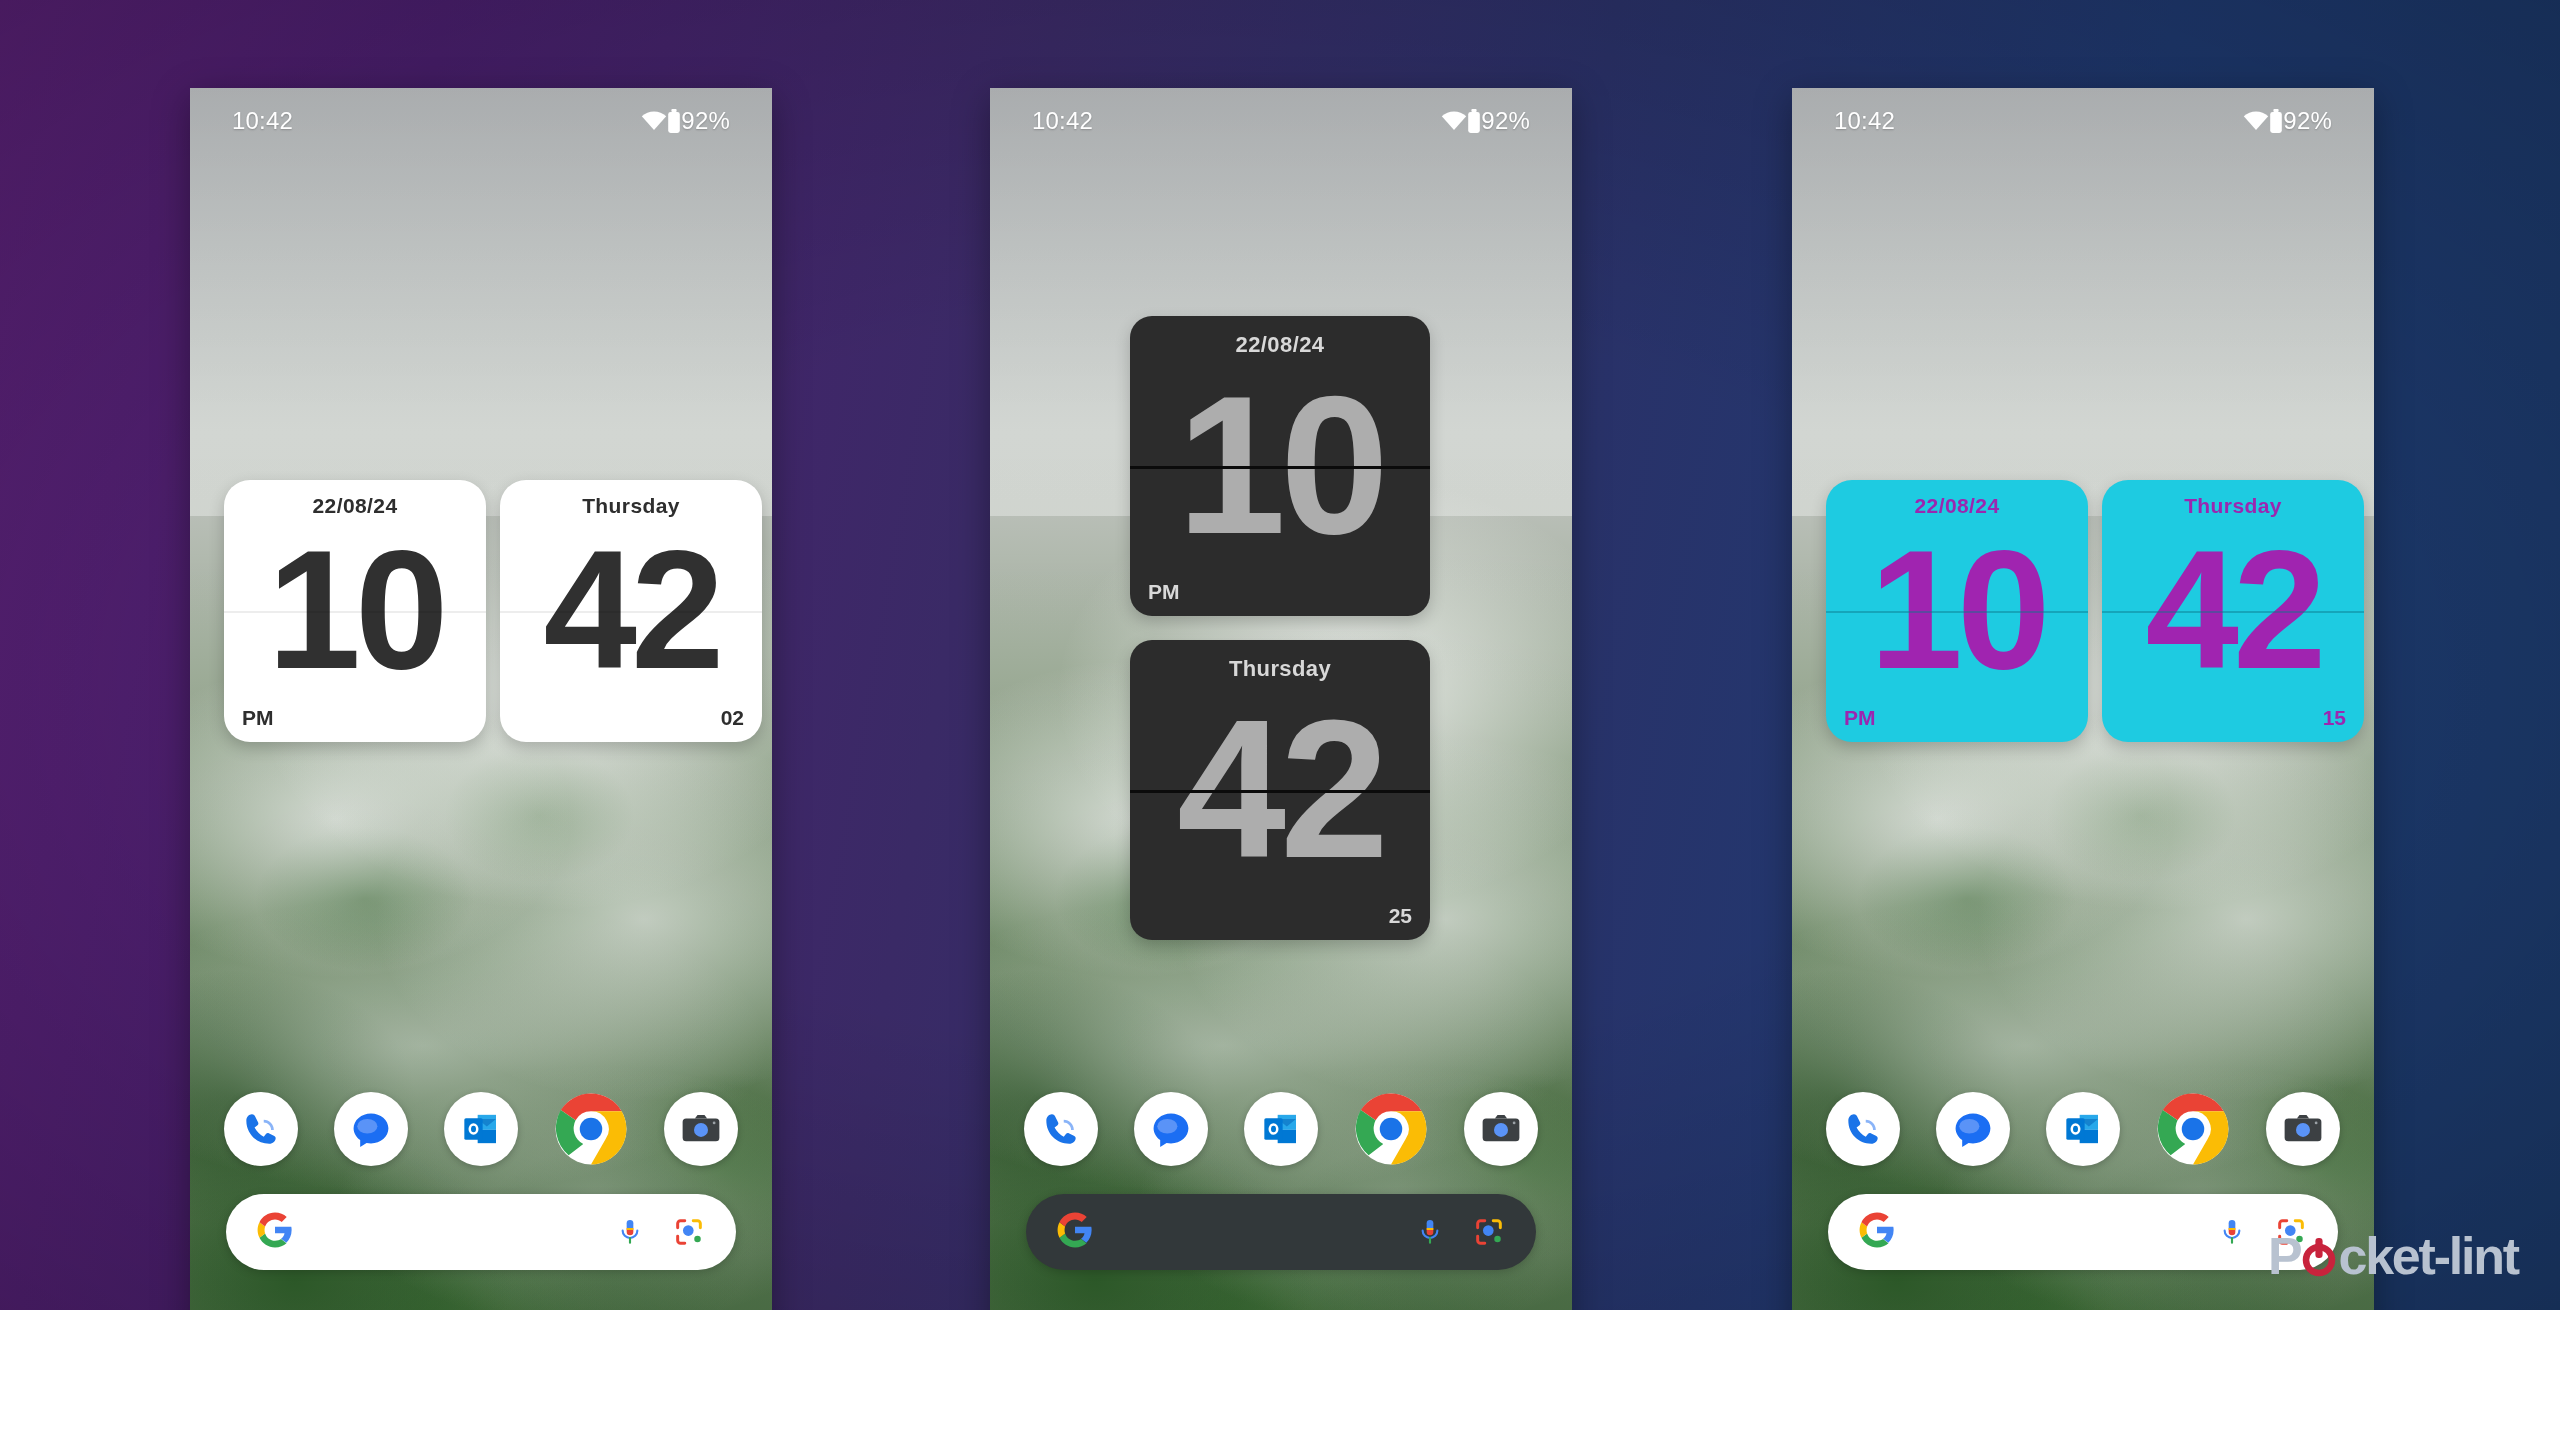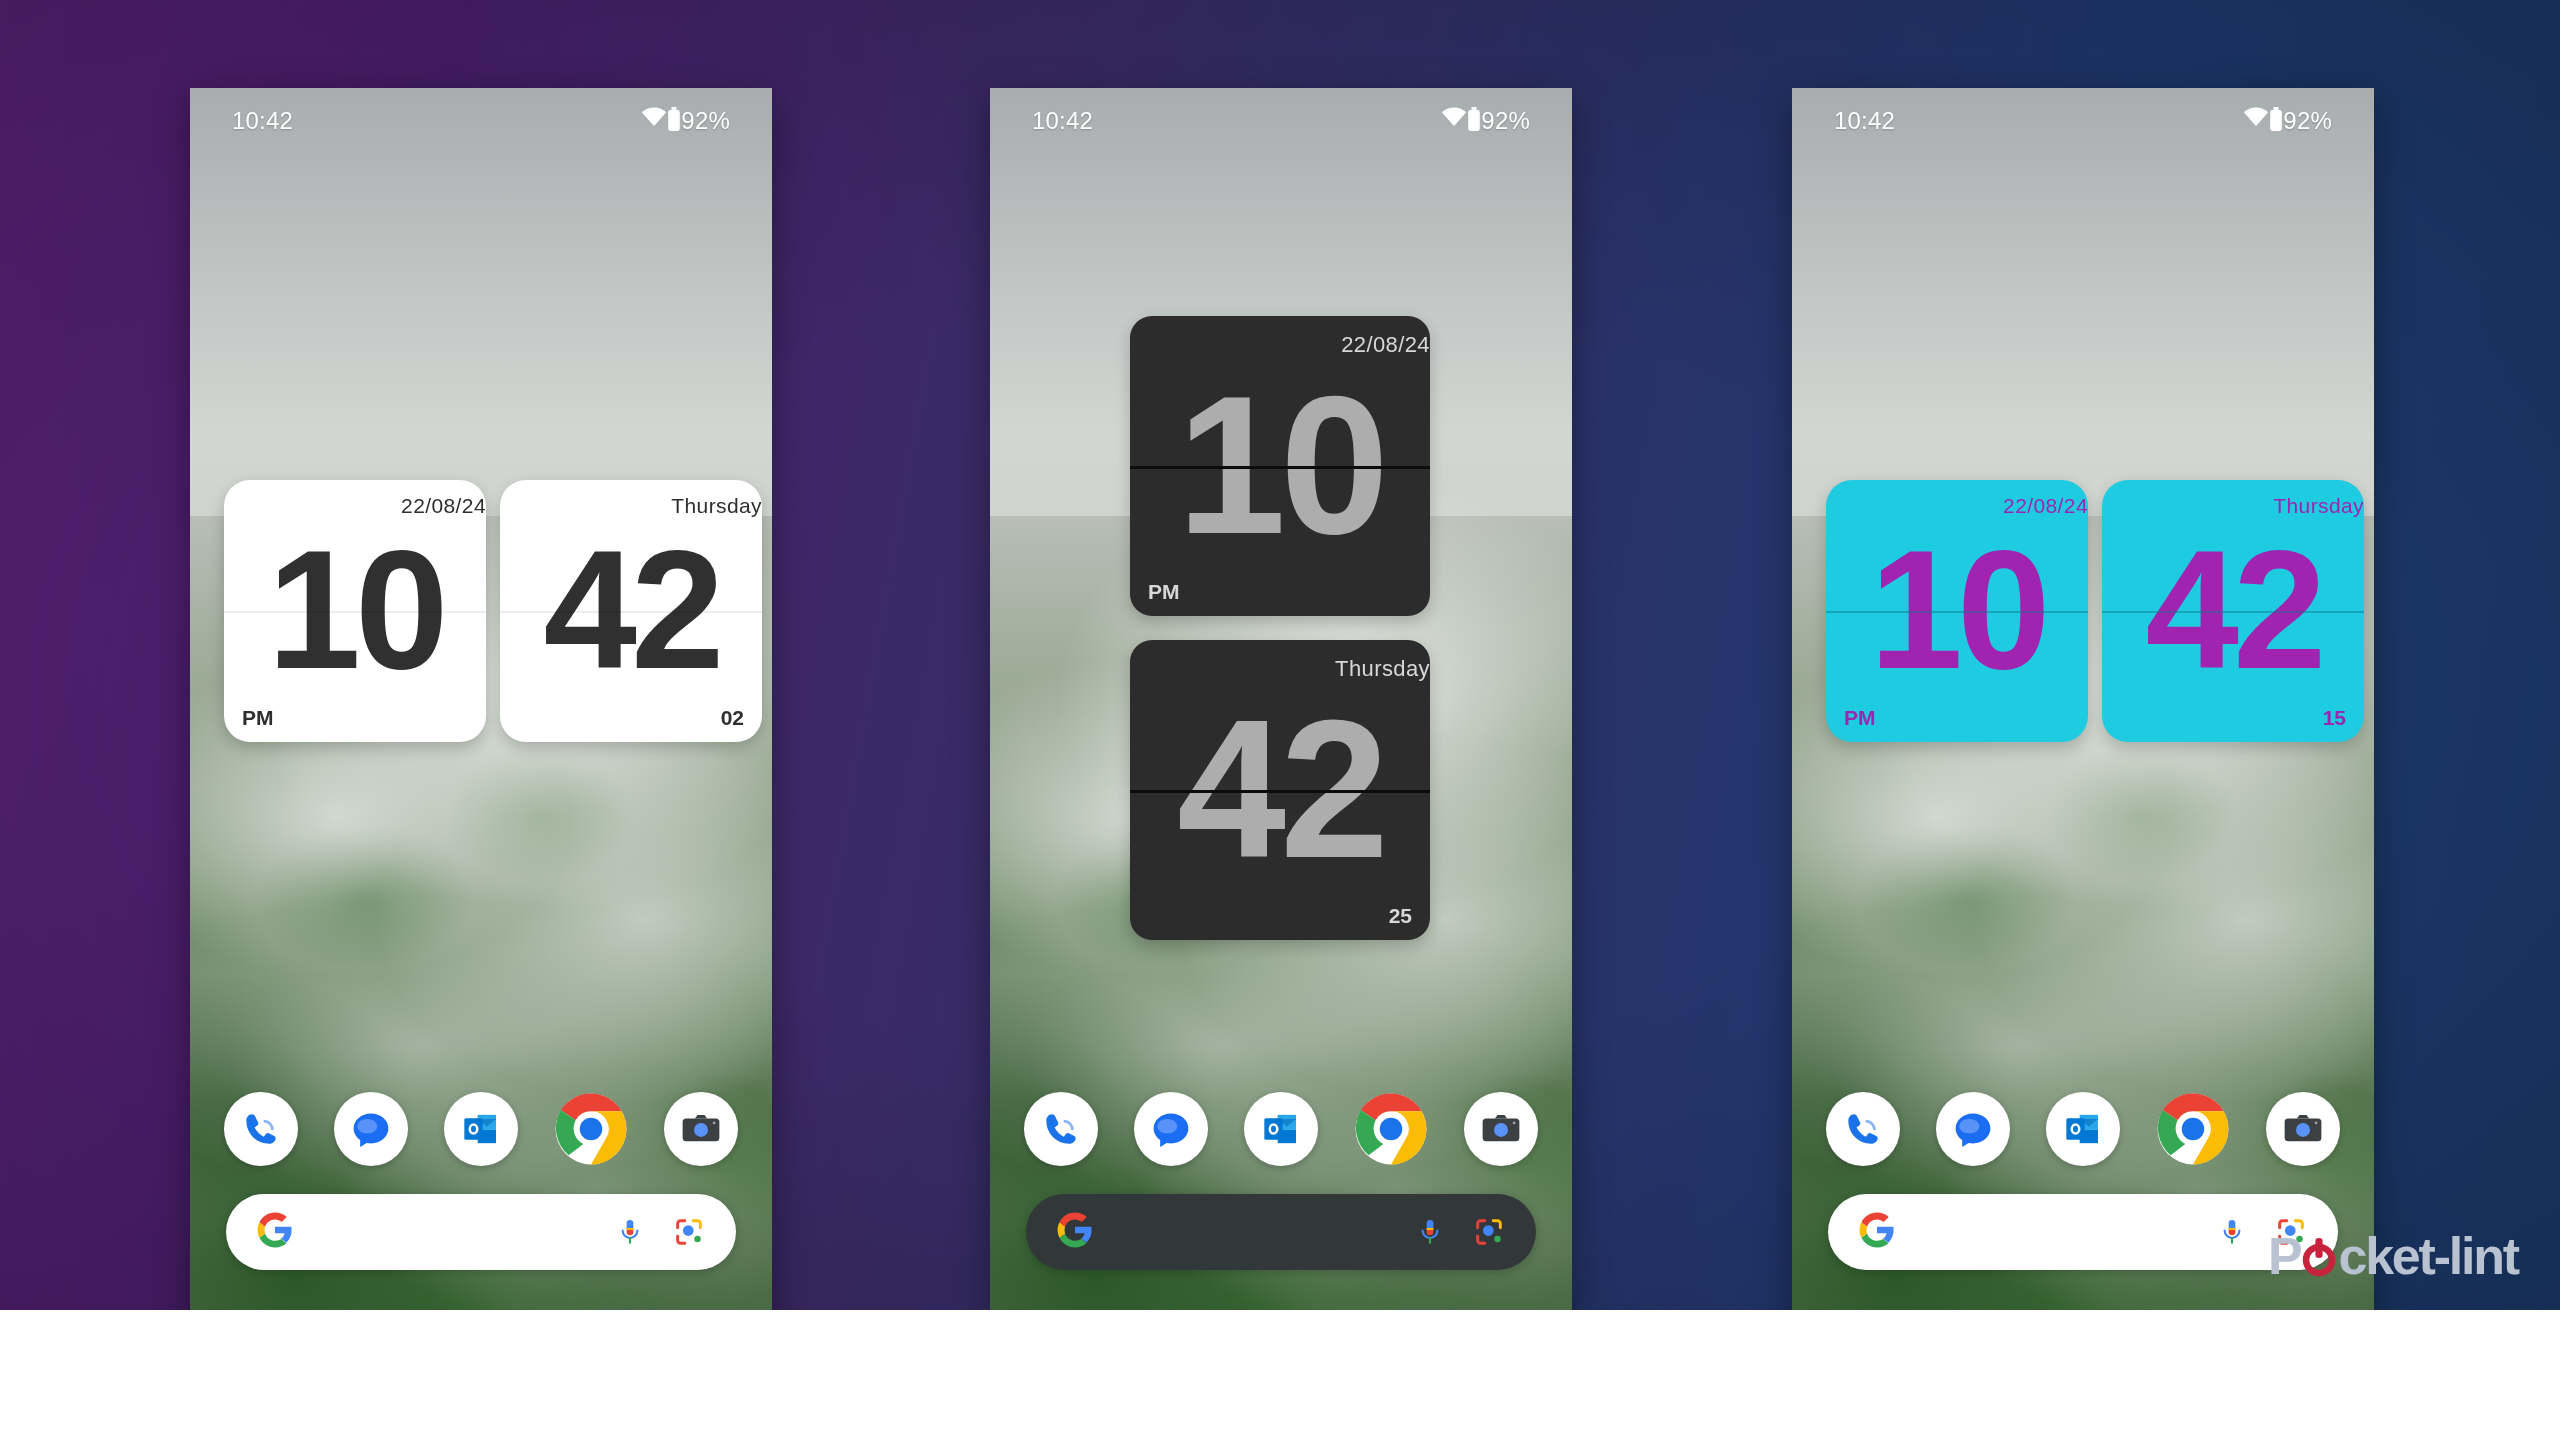"92%" .sb-right { align-items: none -> center }
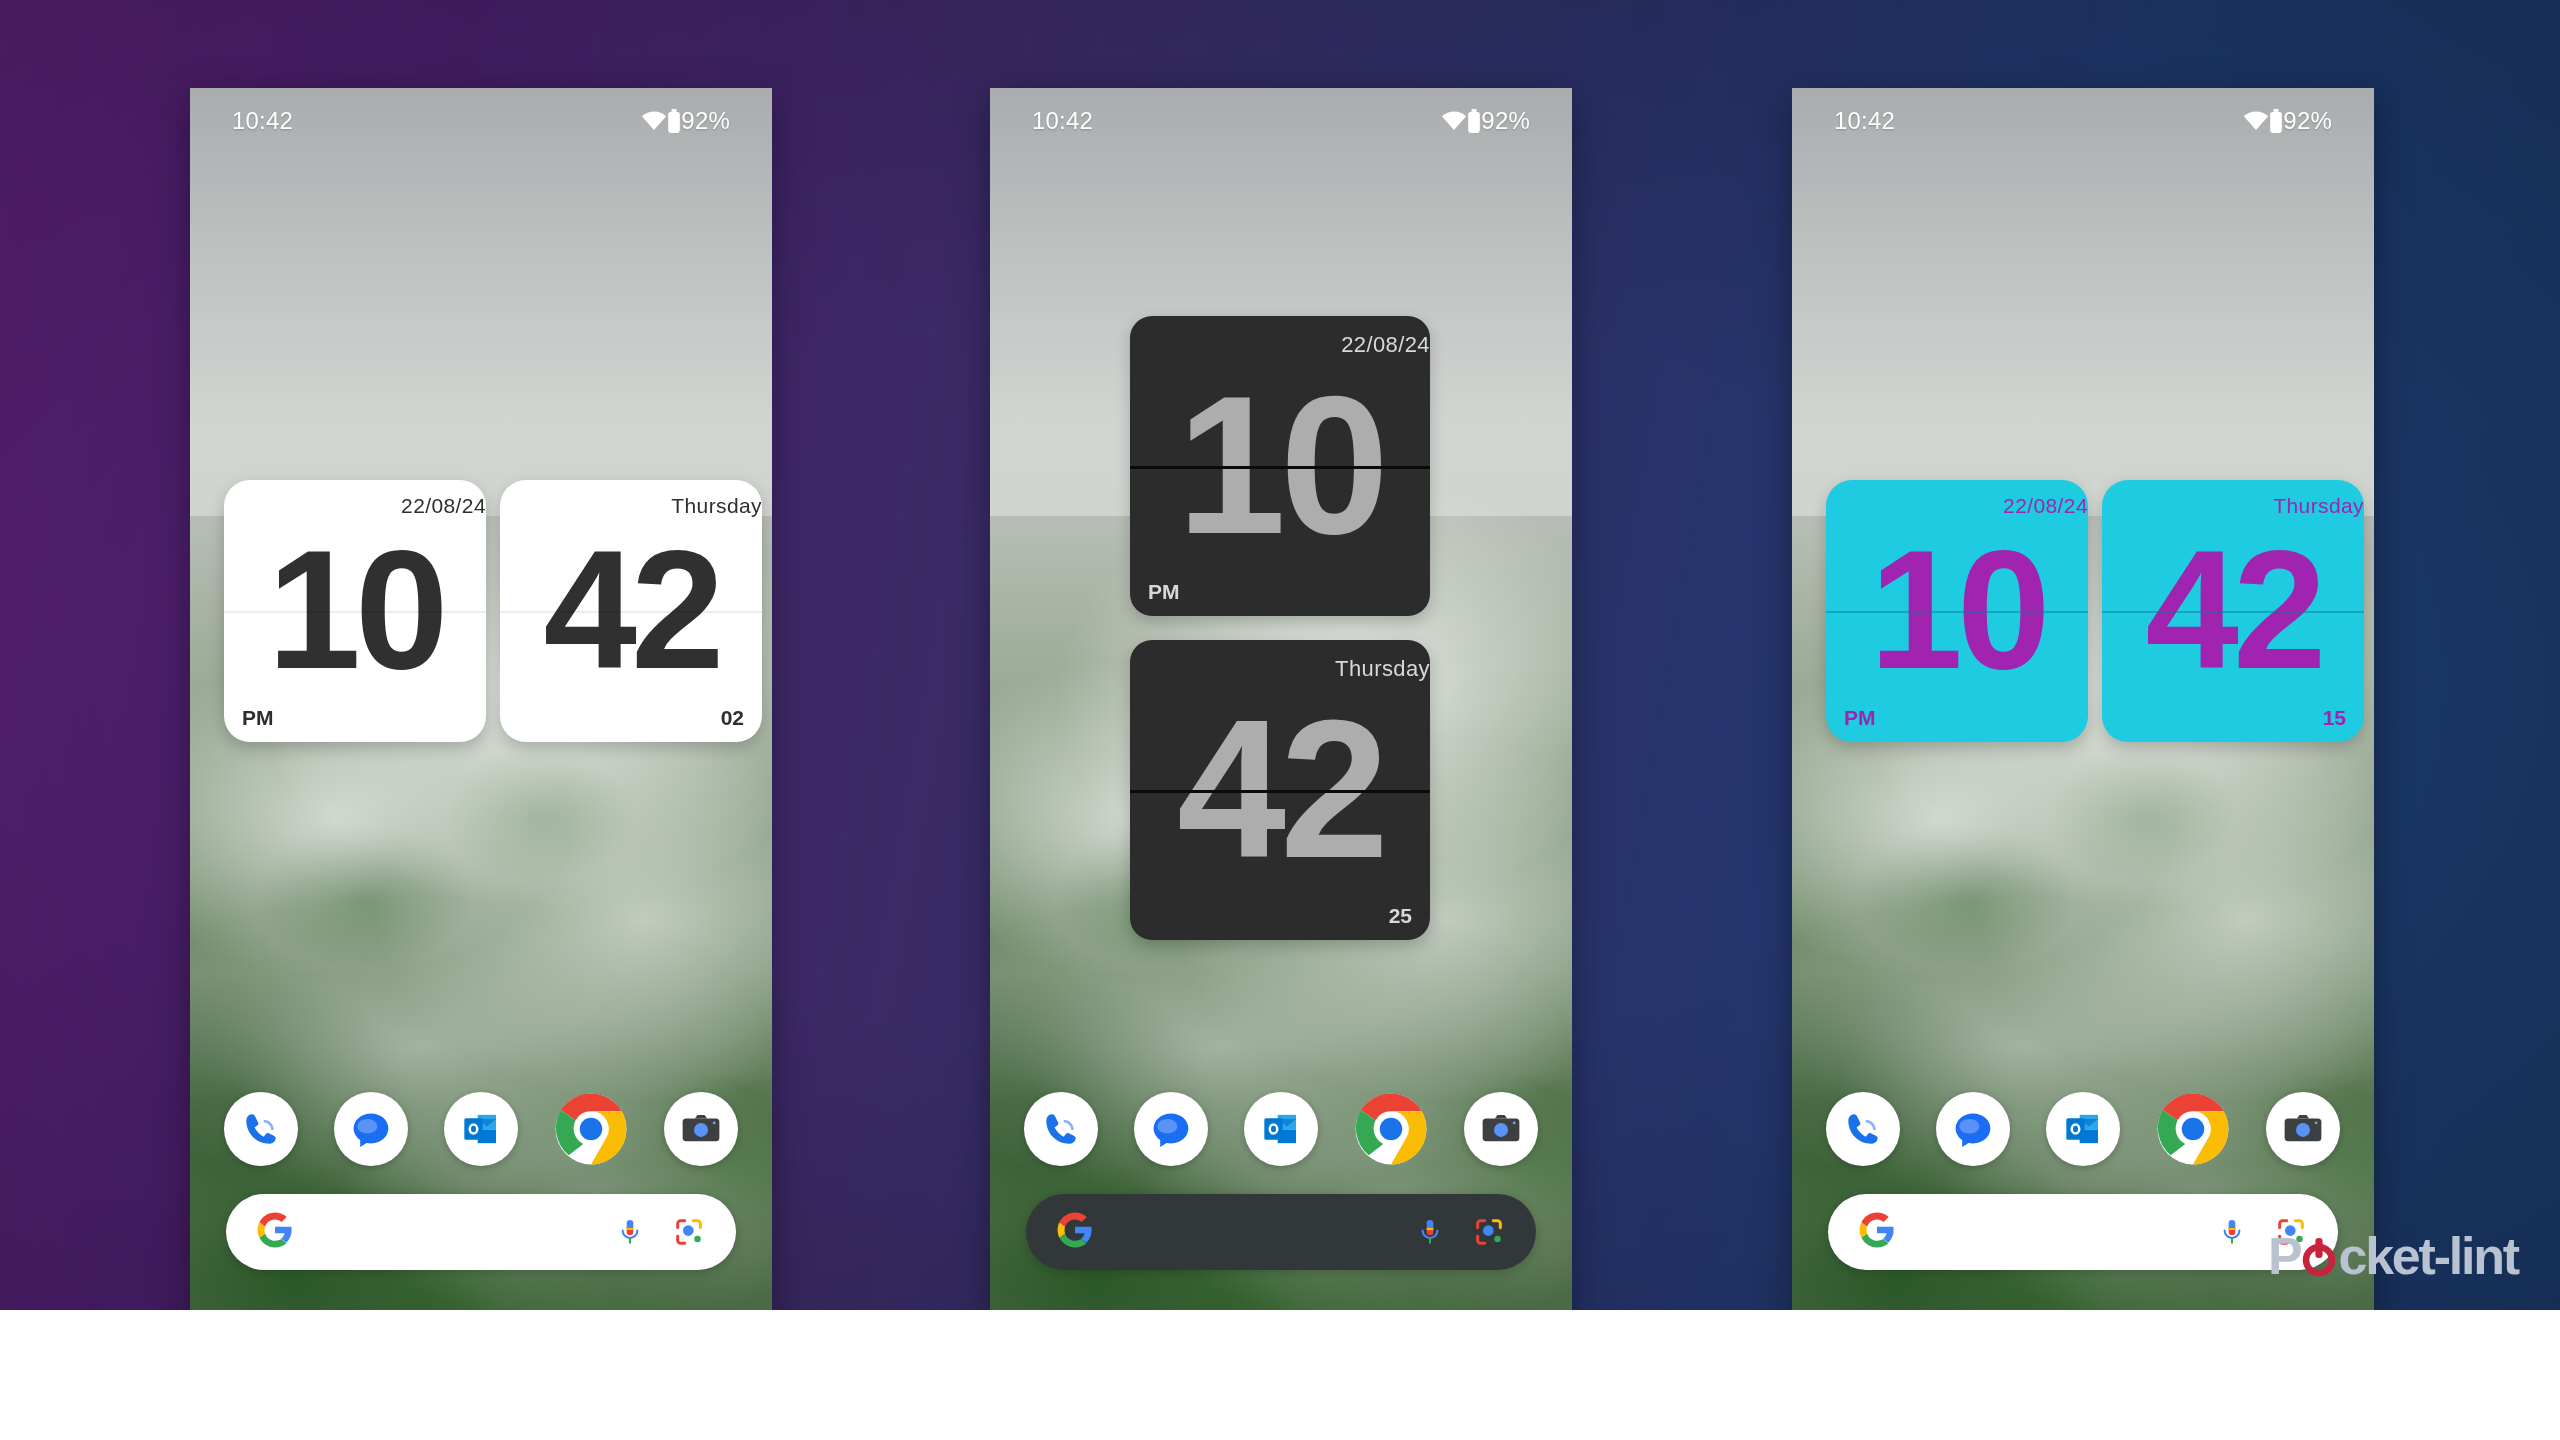"22/08/24" .flip-card .fc-top-label { font-weight: 400 -> 700; text-align: right -> center }
